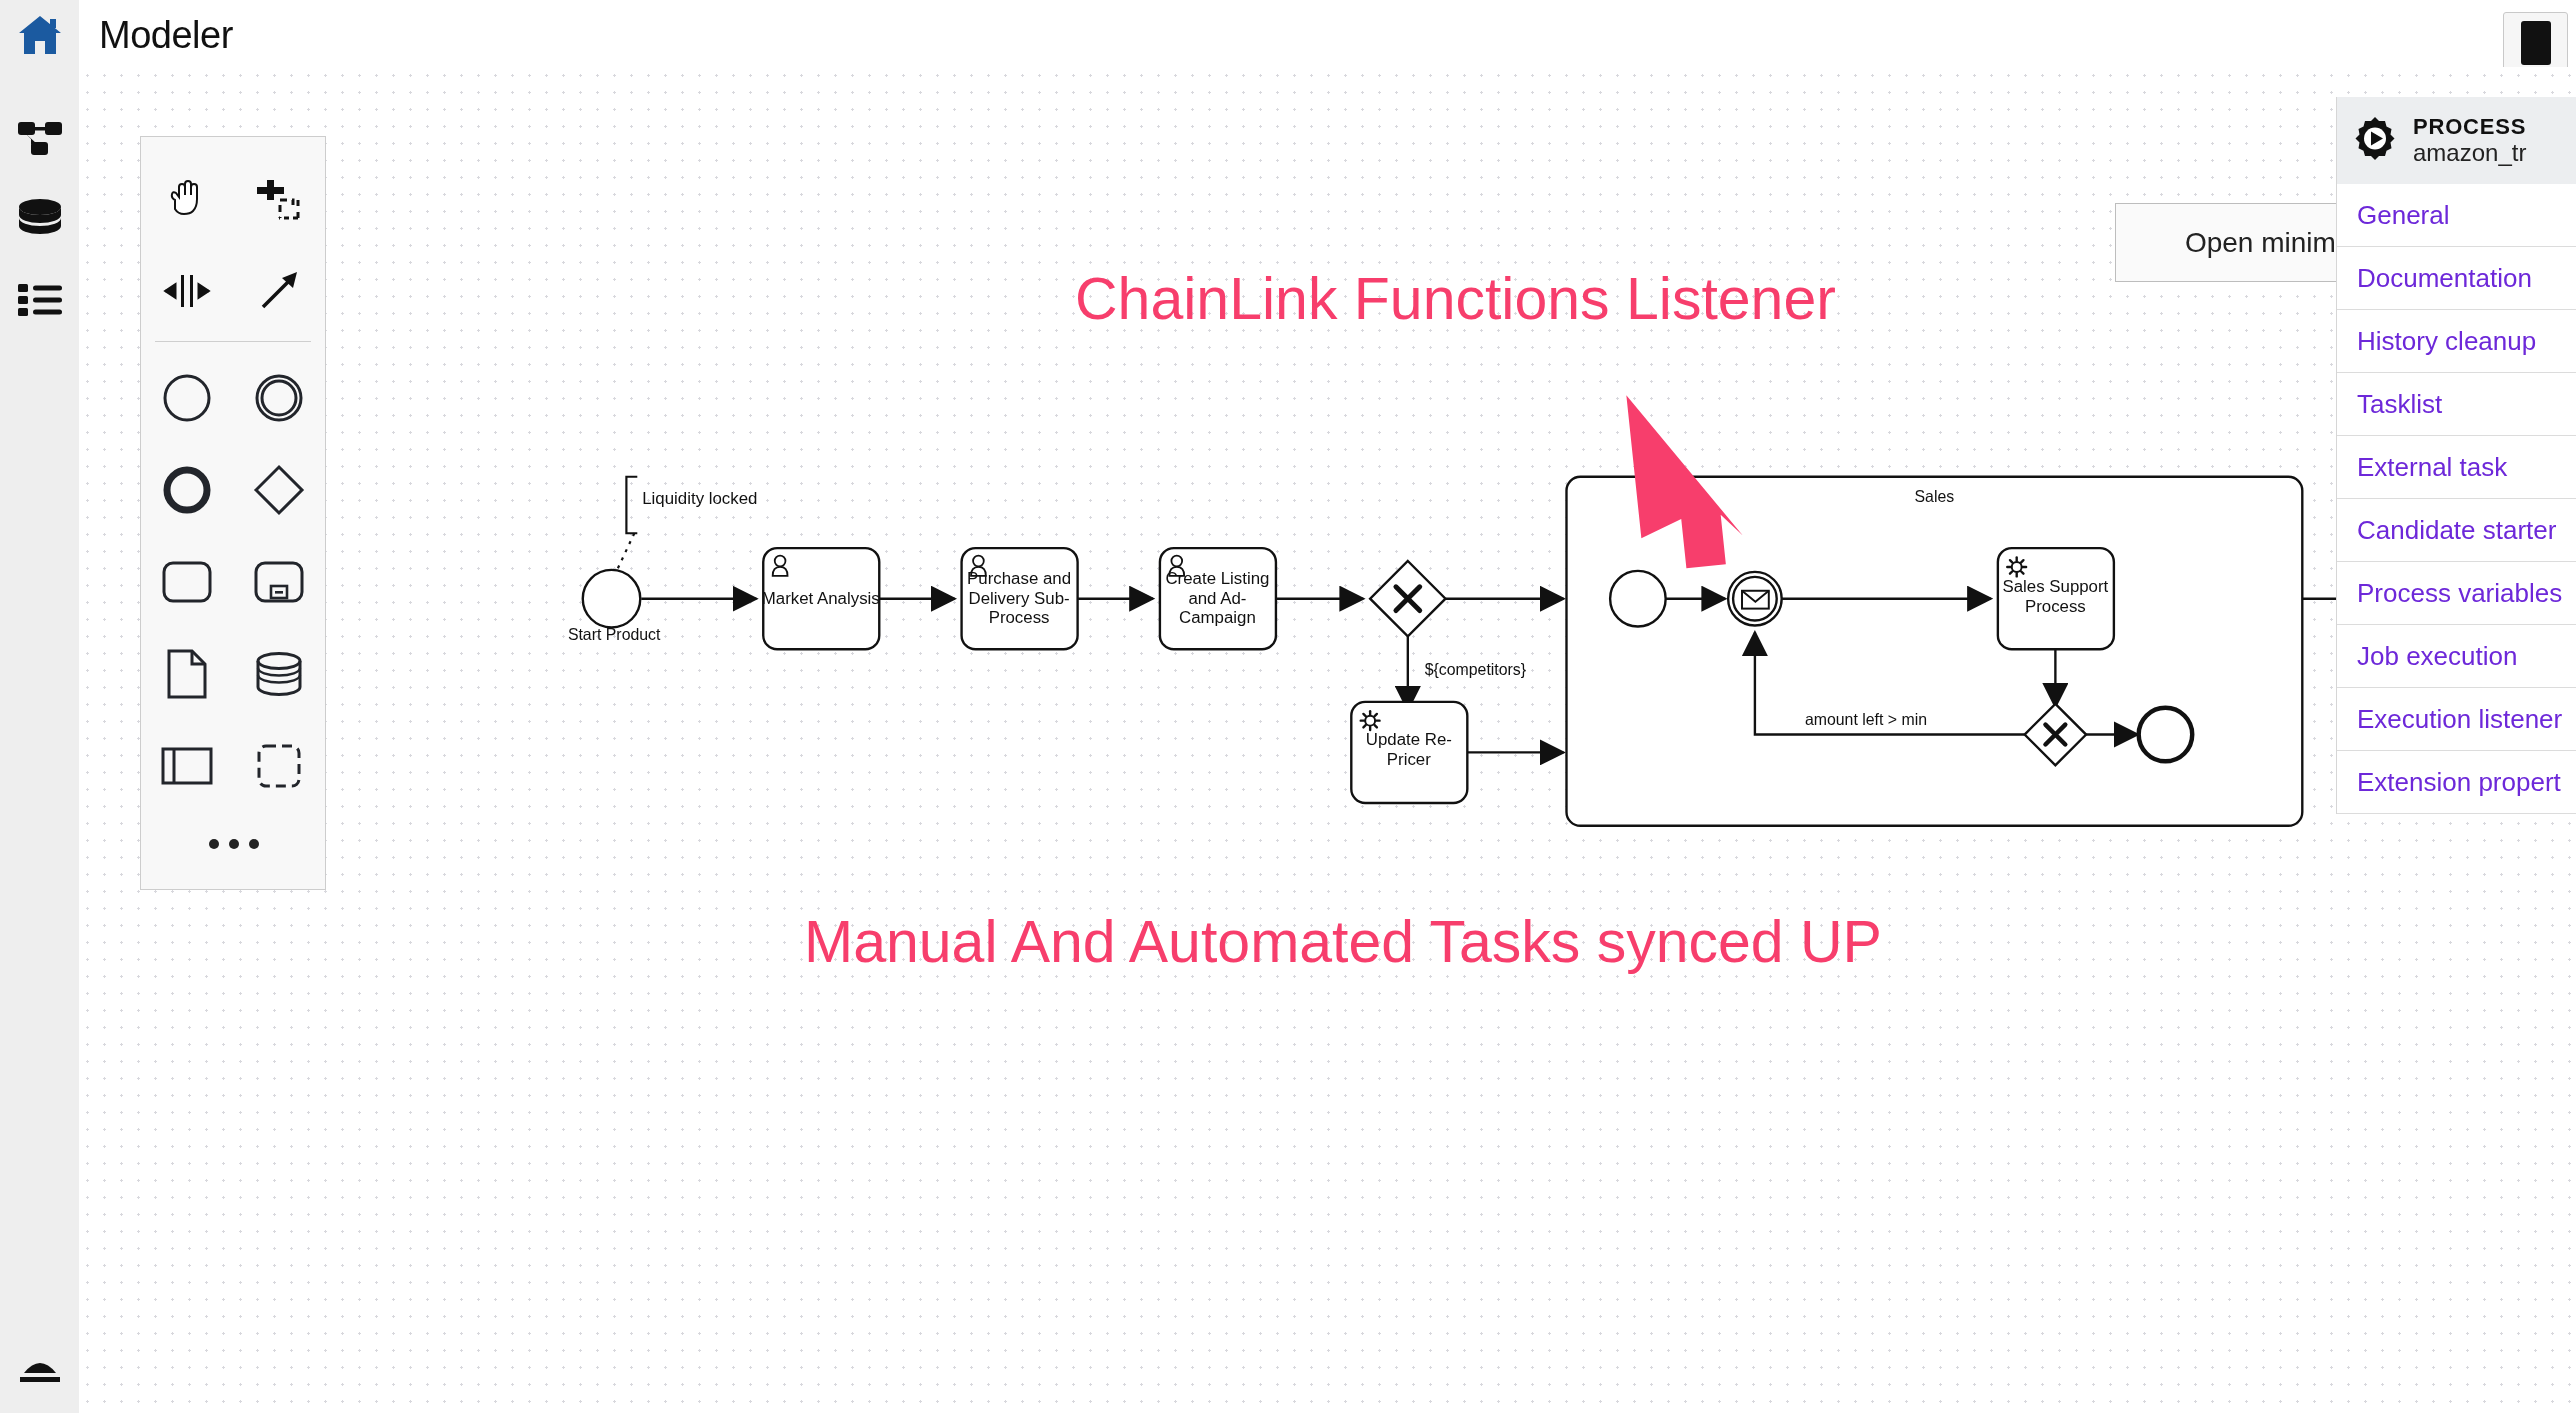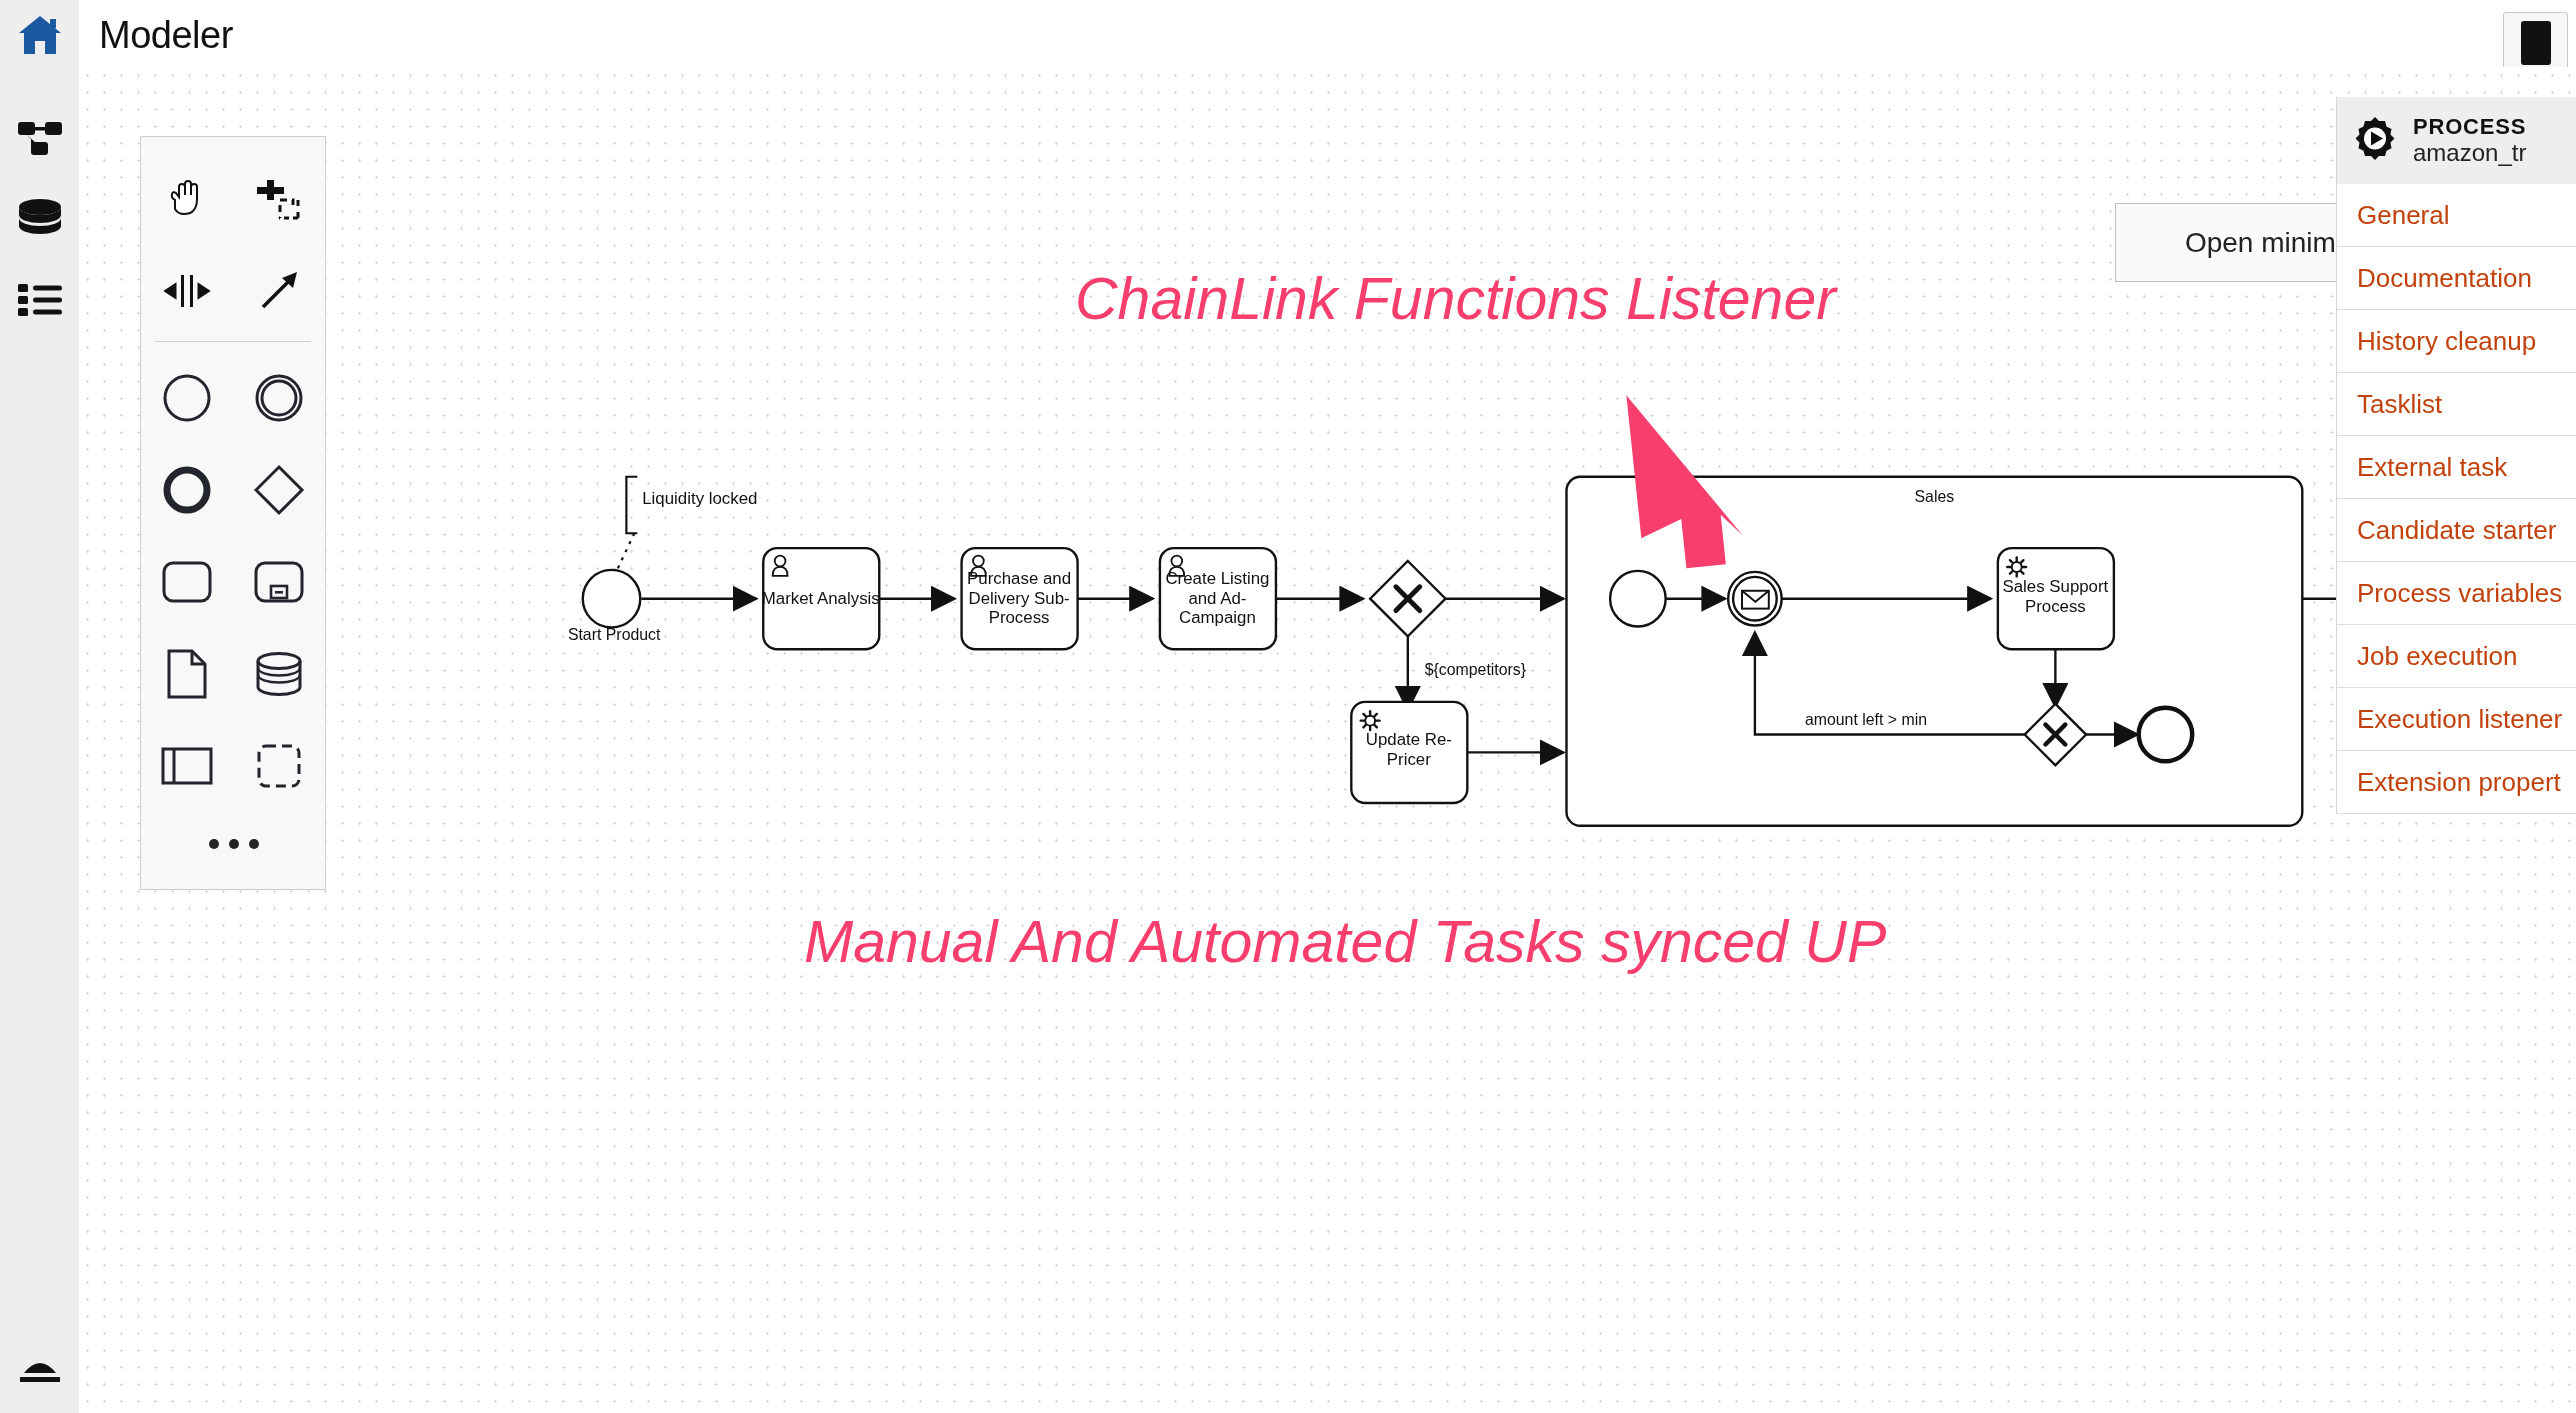"General" .prop-group { color: #c2410c -> #6d28d9 }
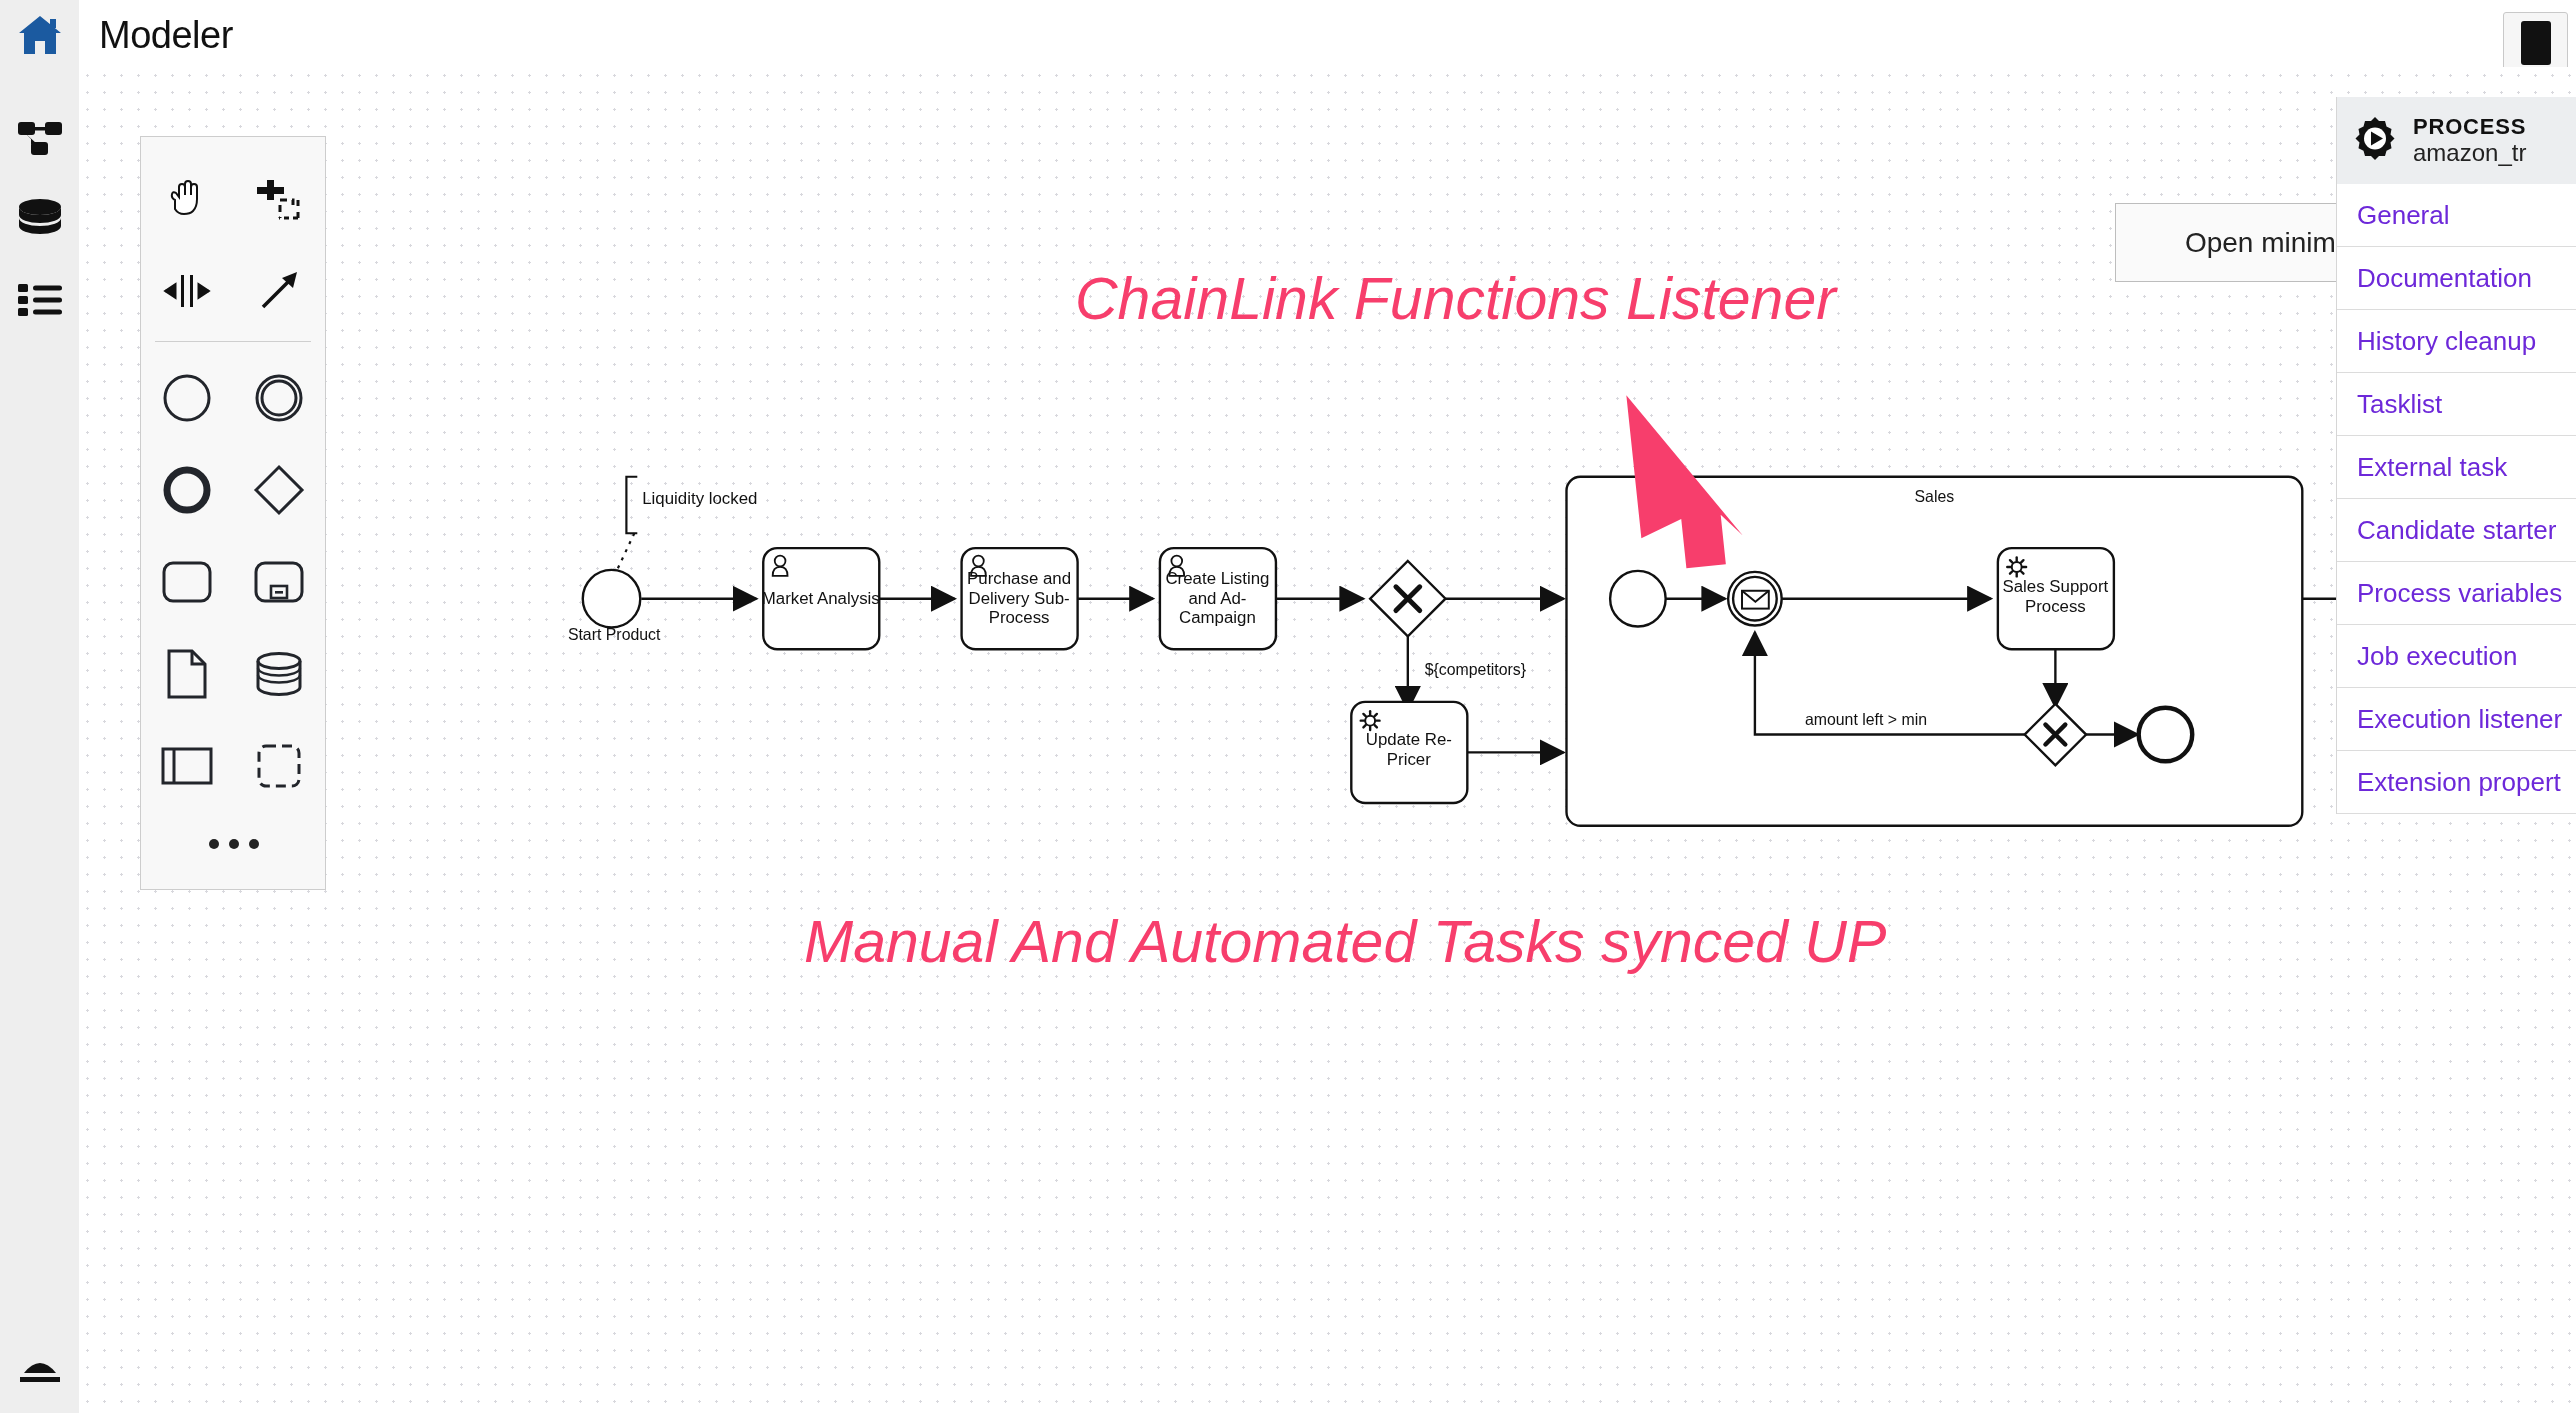"ChainLink Functions Listener" .pink-text { font-style: italic -> none }
